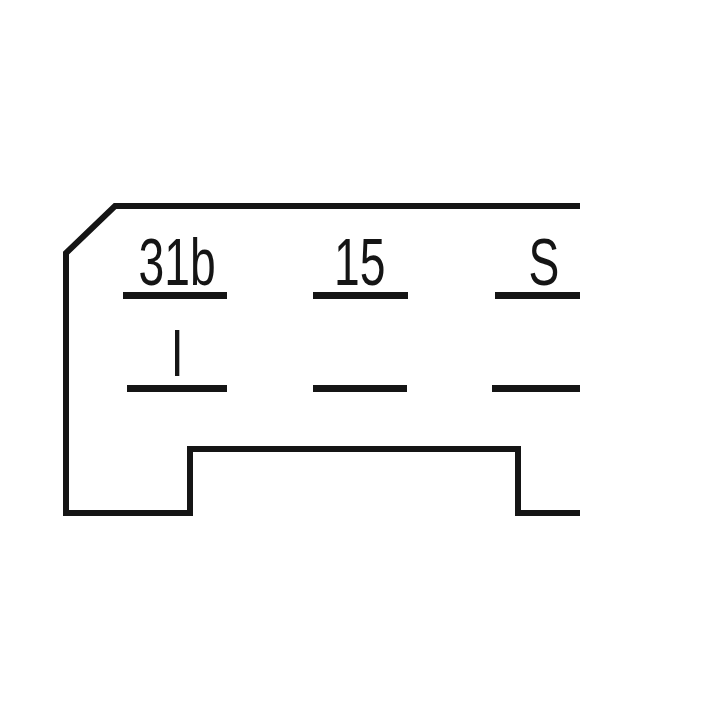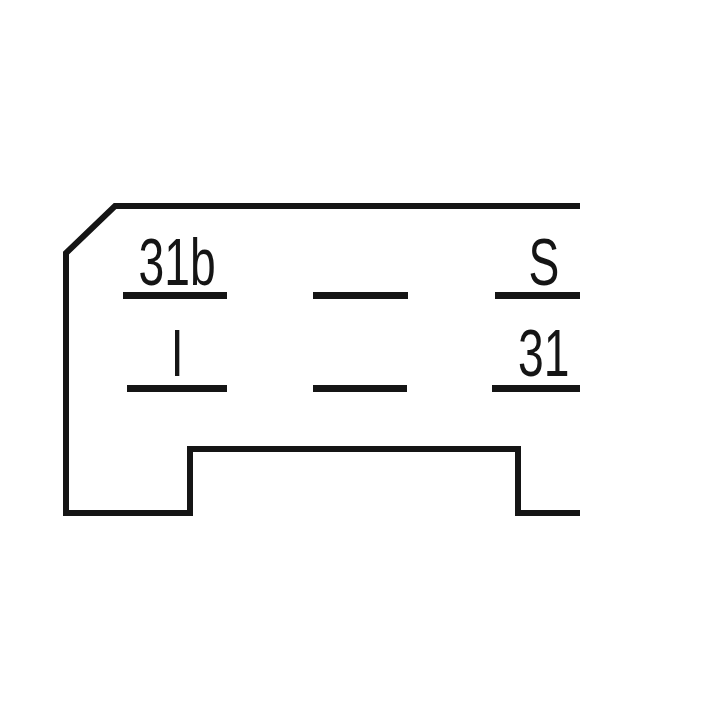"15" div.pin-cell { html: none -> <div> <span>15</span> </div> }
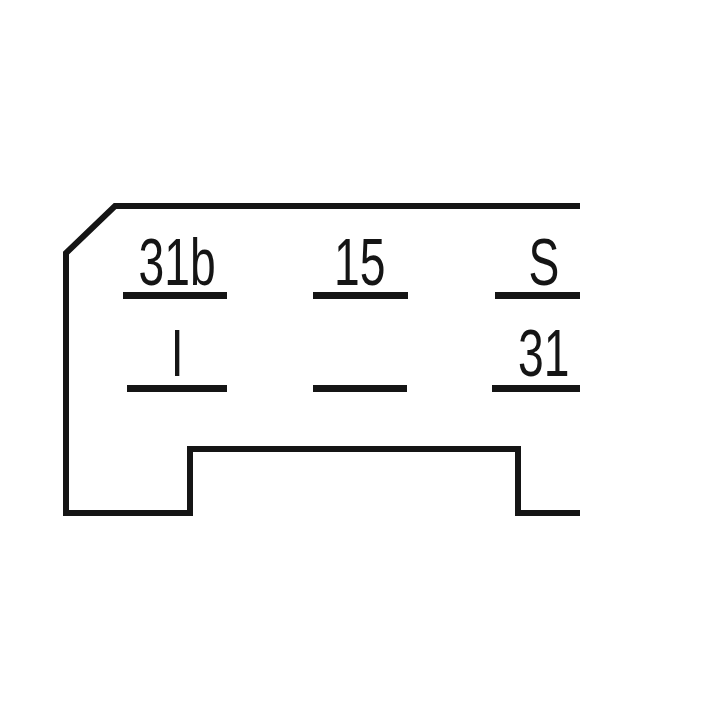"31" div.pin-cell { html: <div> <span>31</span> </div> -> none }
